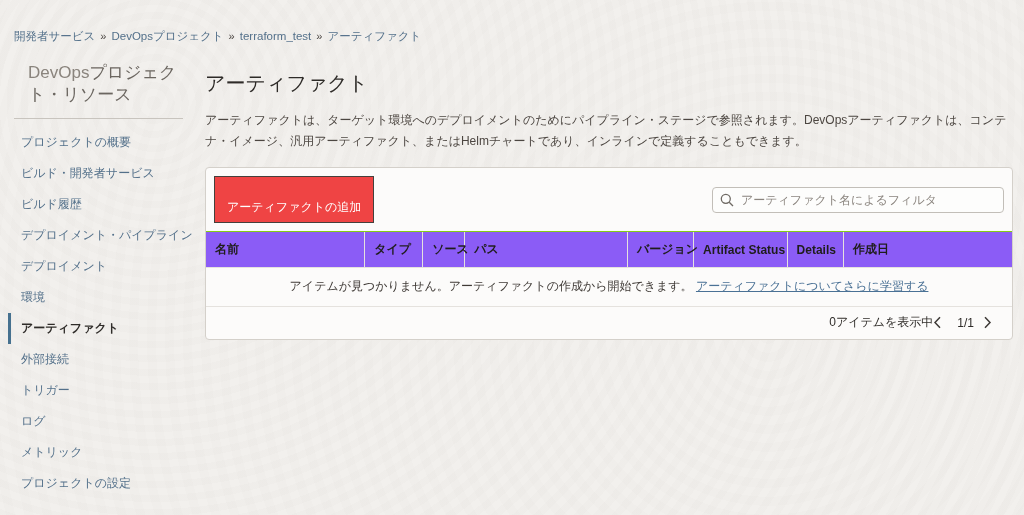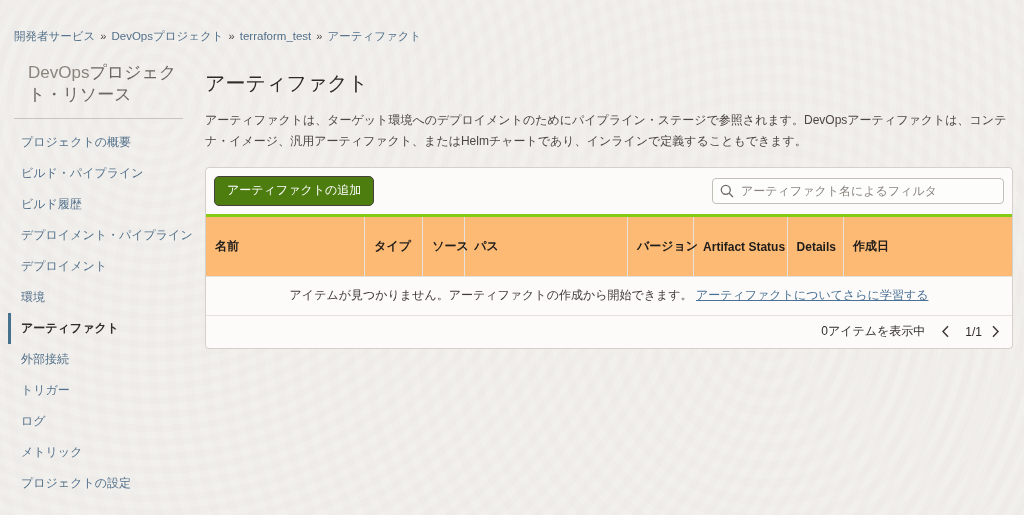"ビルド・パイプライン" a.nav-item { text: パイプライン -> 開発者サービス }
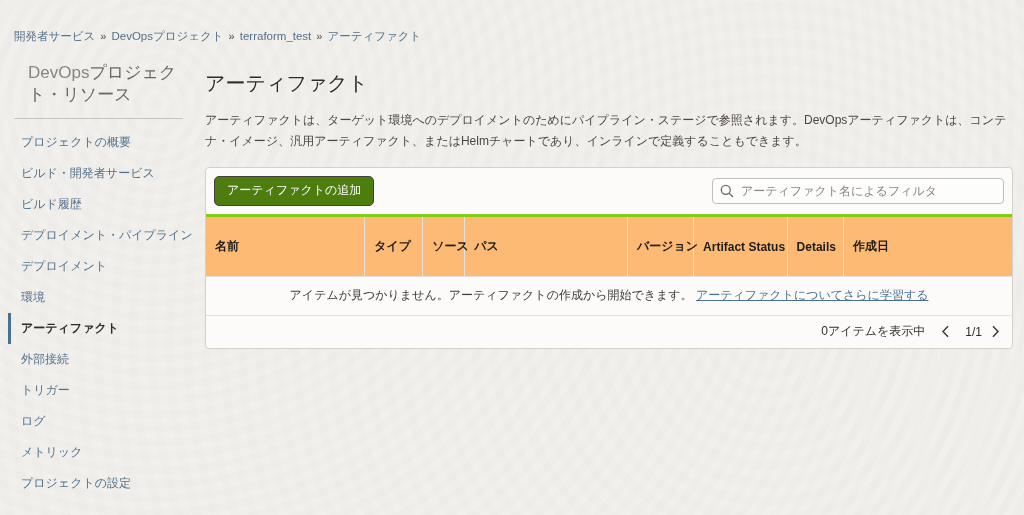"アーティファクトの追加" .add-btn { background: #4d7c0f -> #ef4444; border-radius: 5px -> 0; padding: 5px 12px 6px -> 22px 12px 6px }
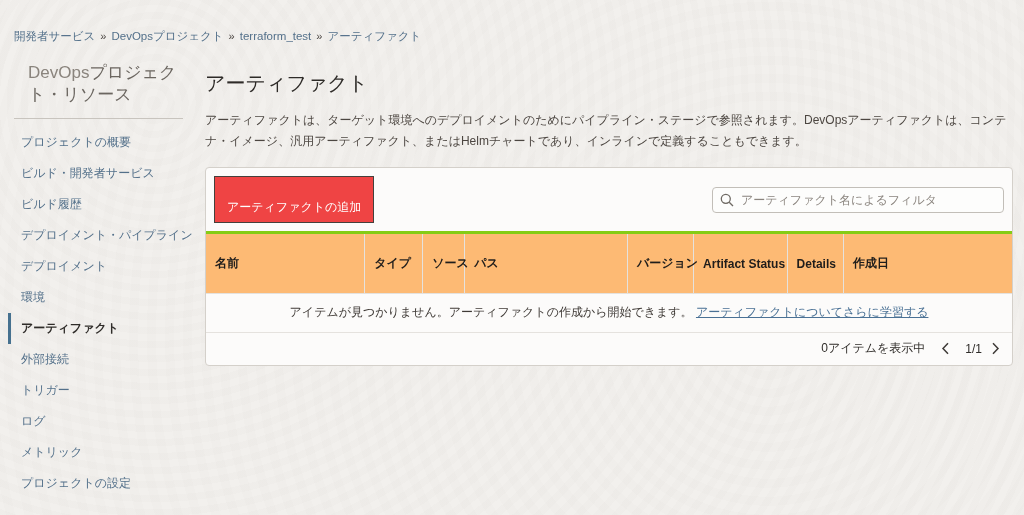"名前" th { background: #fdba74 -> #8b5cf6; border-top: 3px solid #84cc16 -> 1px solid #84cc16; padding: 21px 9px -> 9px 9px }
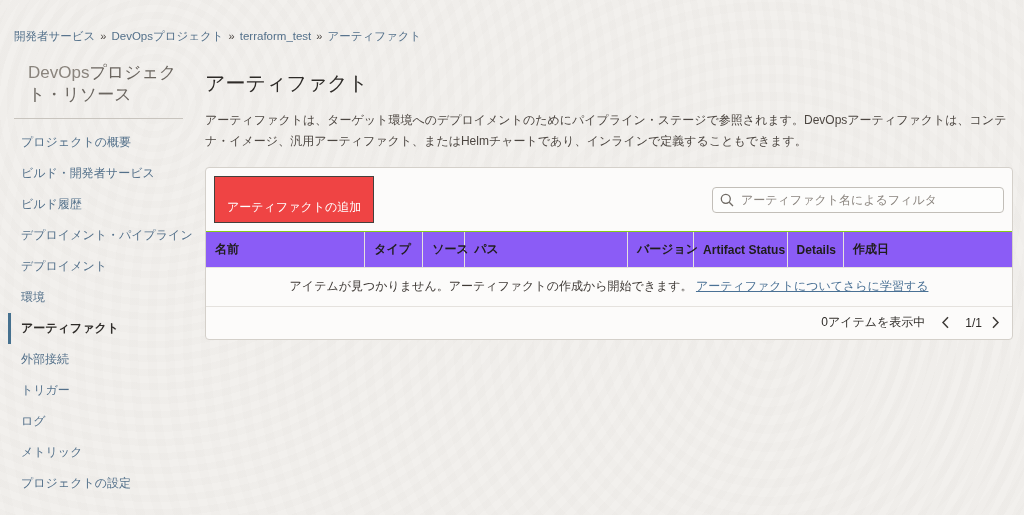"0アイテムを表示中" .table-footer { gap: 16px -> none; padding: 7px 12px 8px -> 7px 20px 8px }
